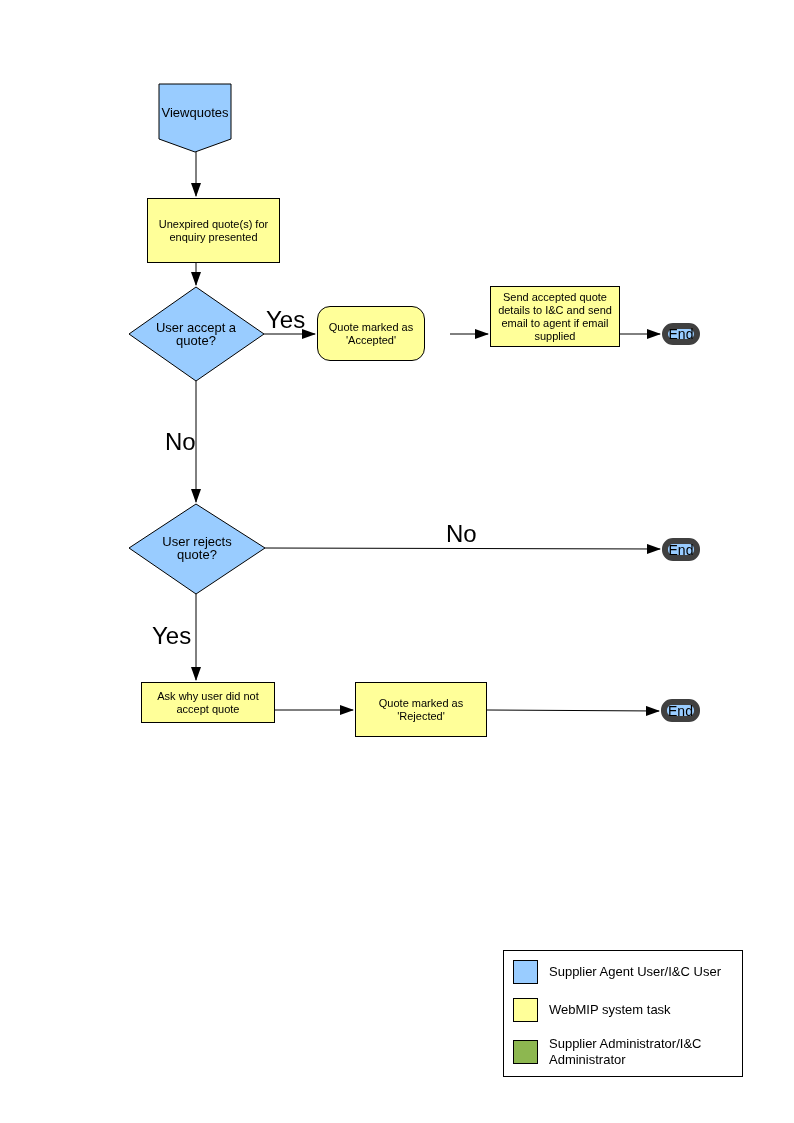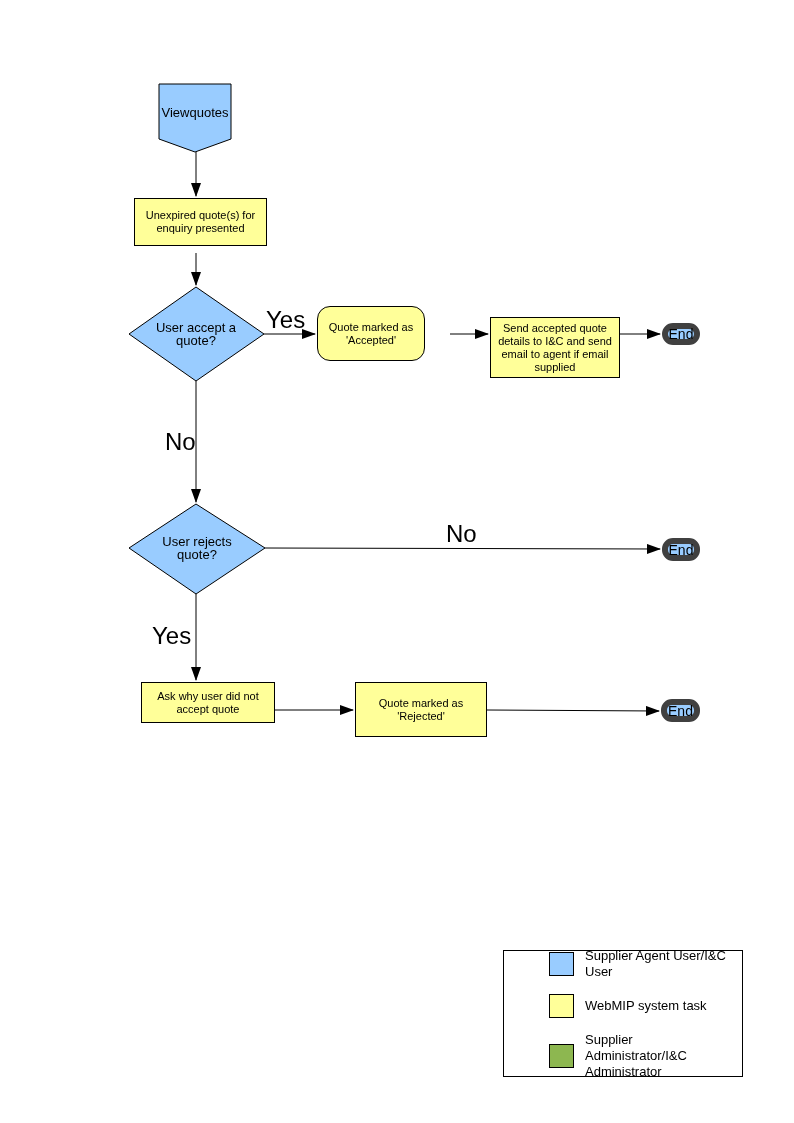"Unexpired quote(s) for enquiry presented" div.process { height: 48px -> 65px; left: 134px -> 147px }
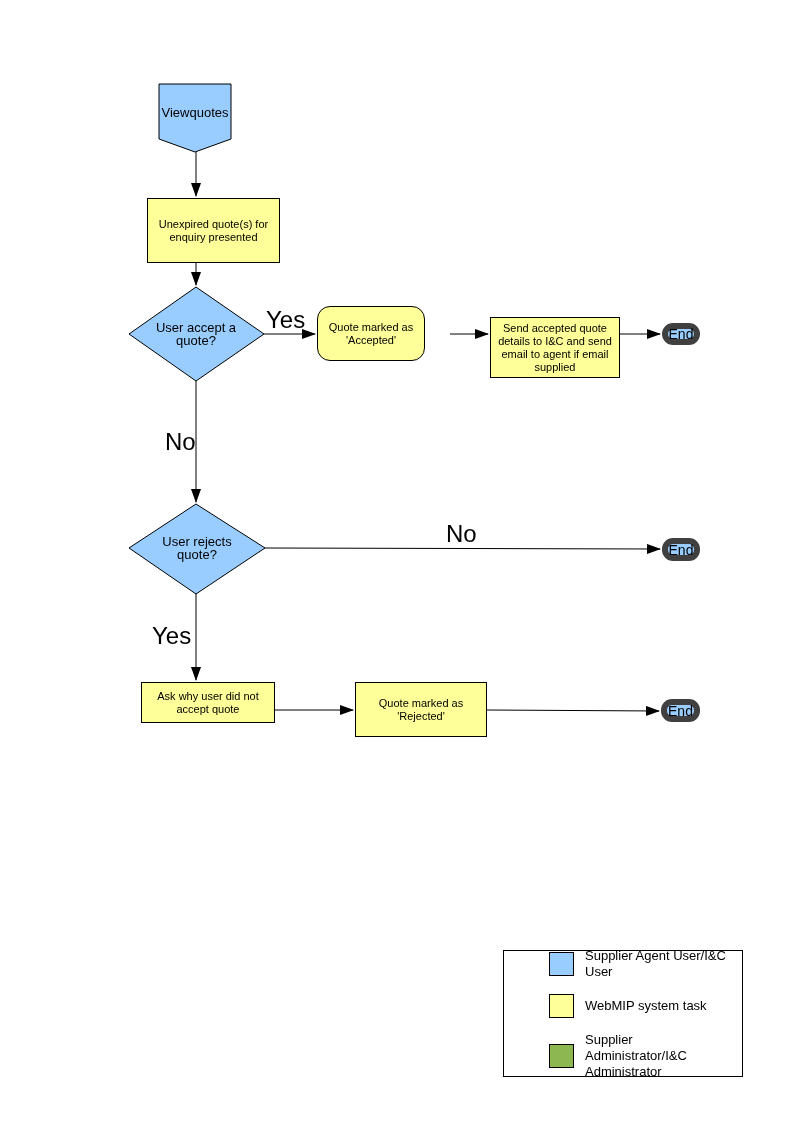"Send accepted quote details to" div.process { top: 317px -> 286px }
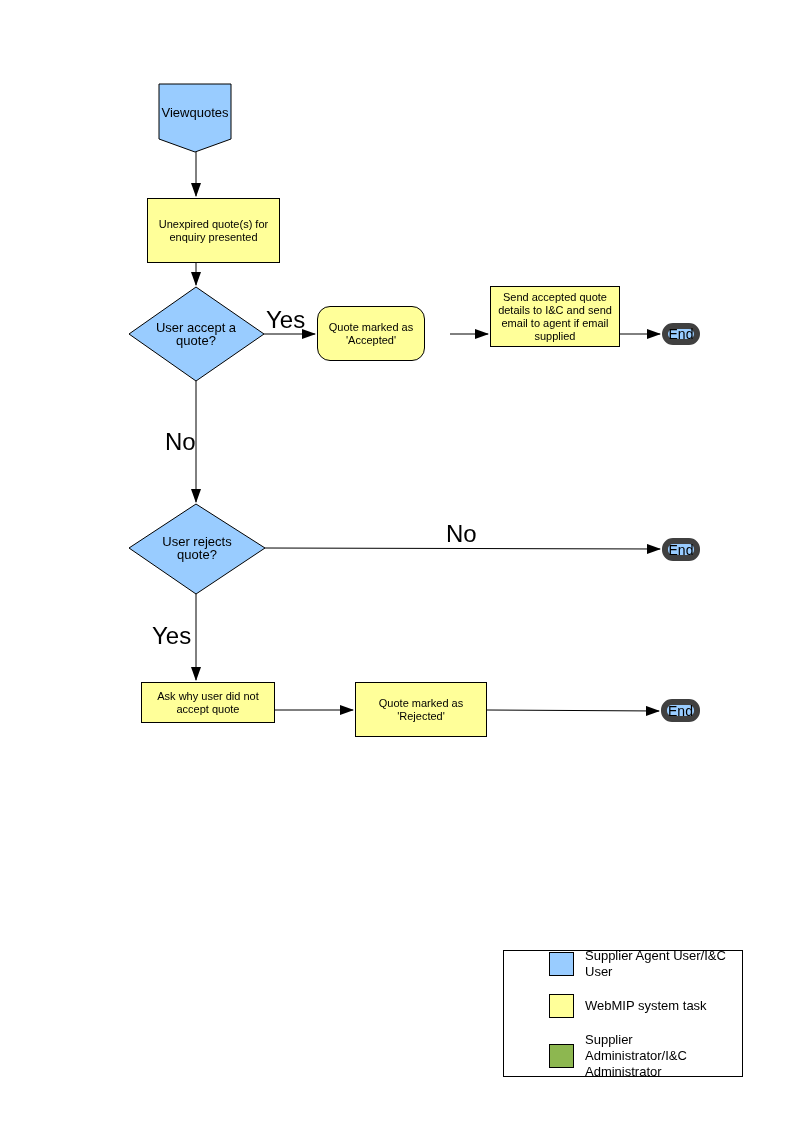"Supplier Agent User/I&C User" .legend-row { margin-left: 36px -> none }
